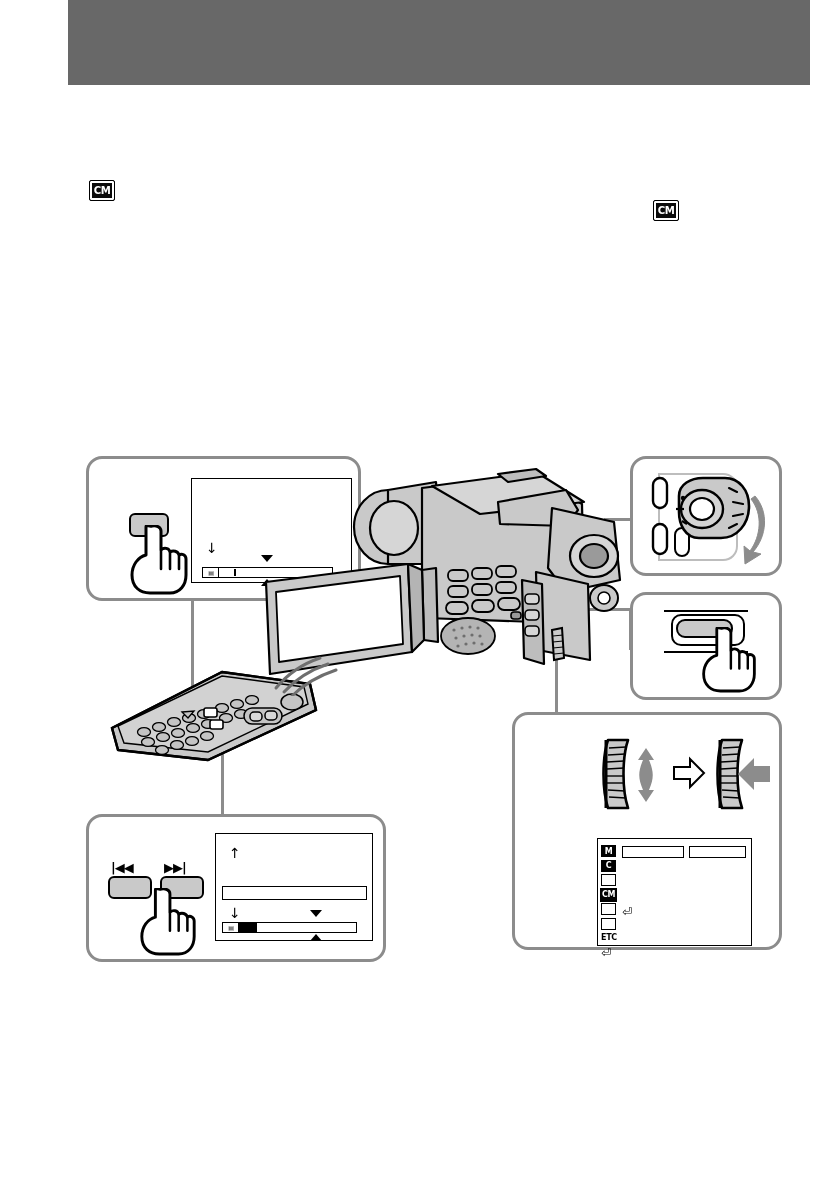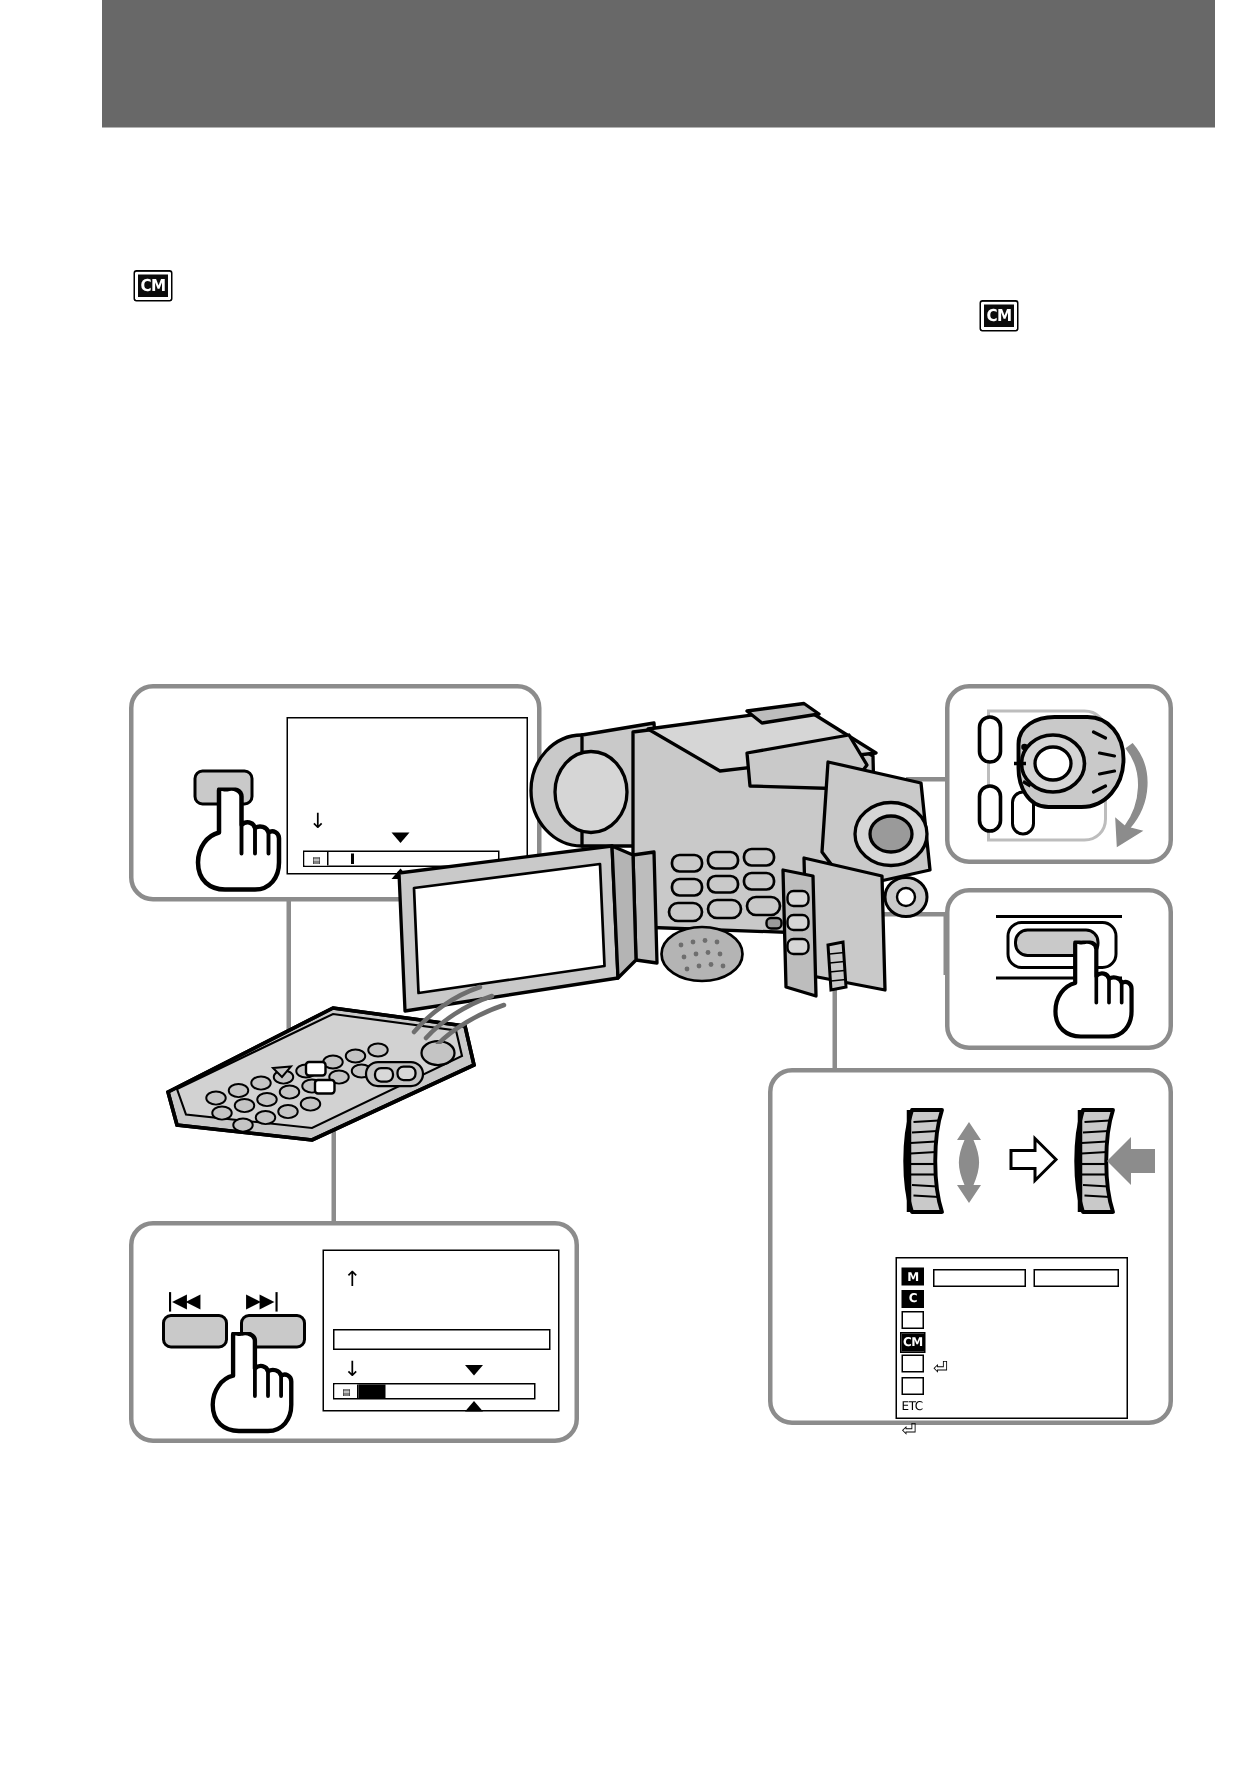"ETC" .mi-etc { font-weight: 400 -> 700 }
